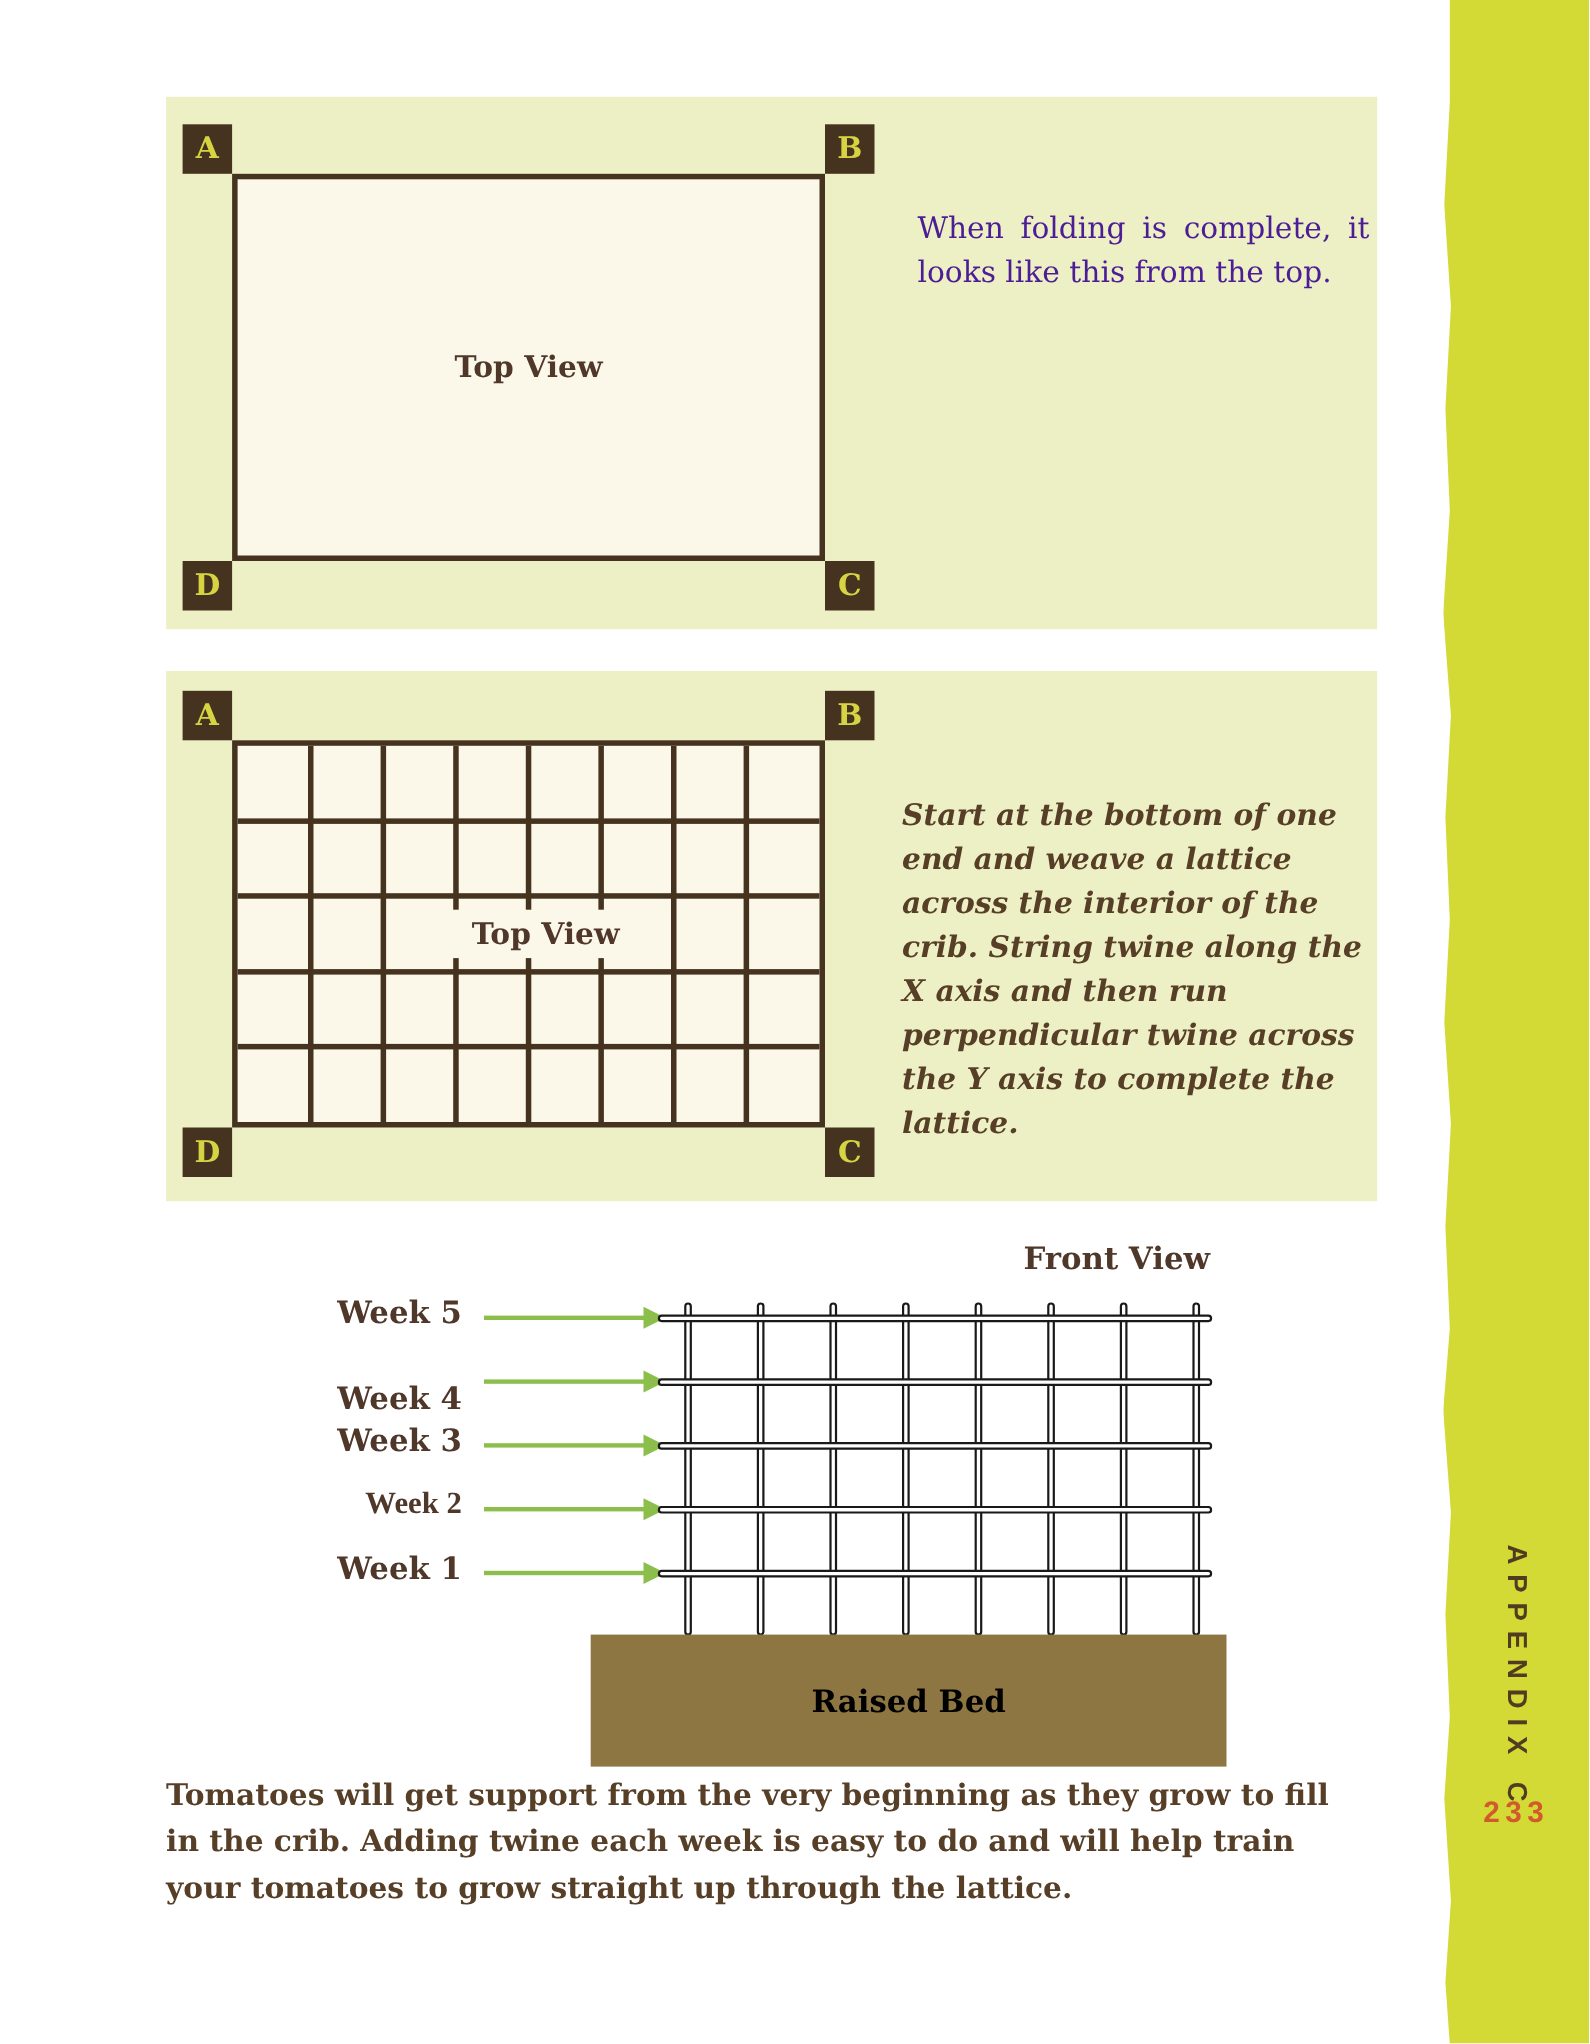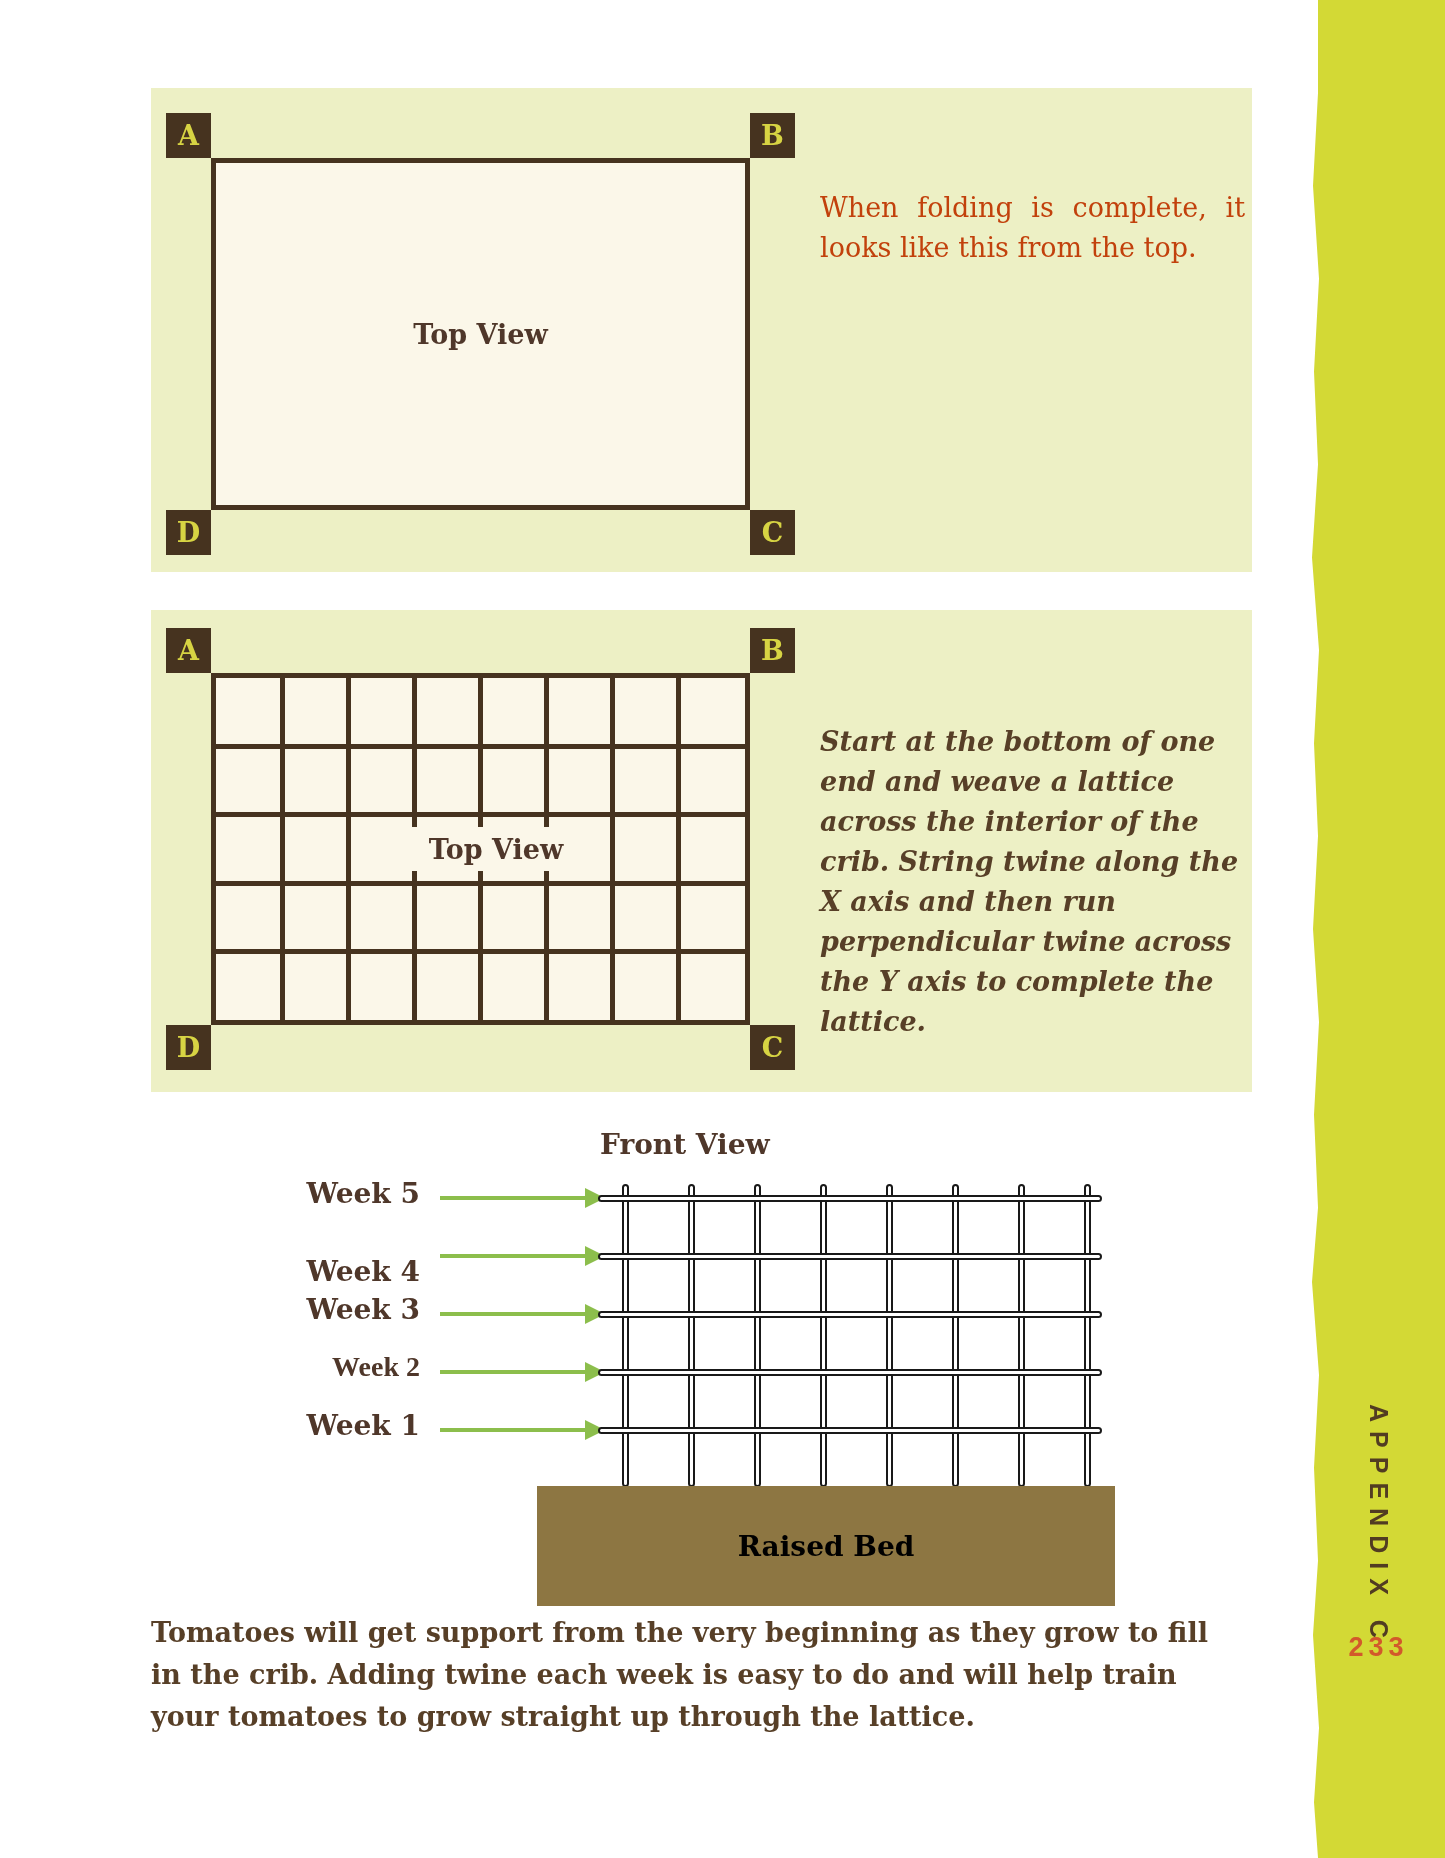"When folding is complete, it" .text-col .reg { color: #c2410c -> #4c1d95; margin: 0 0 38px 0 -> 0 0 38px 14px }
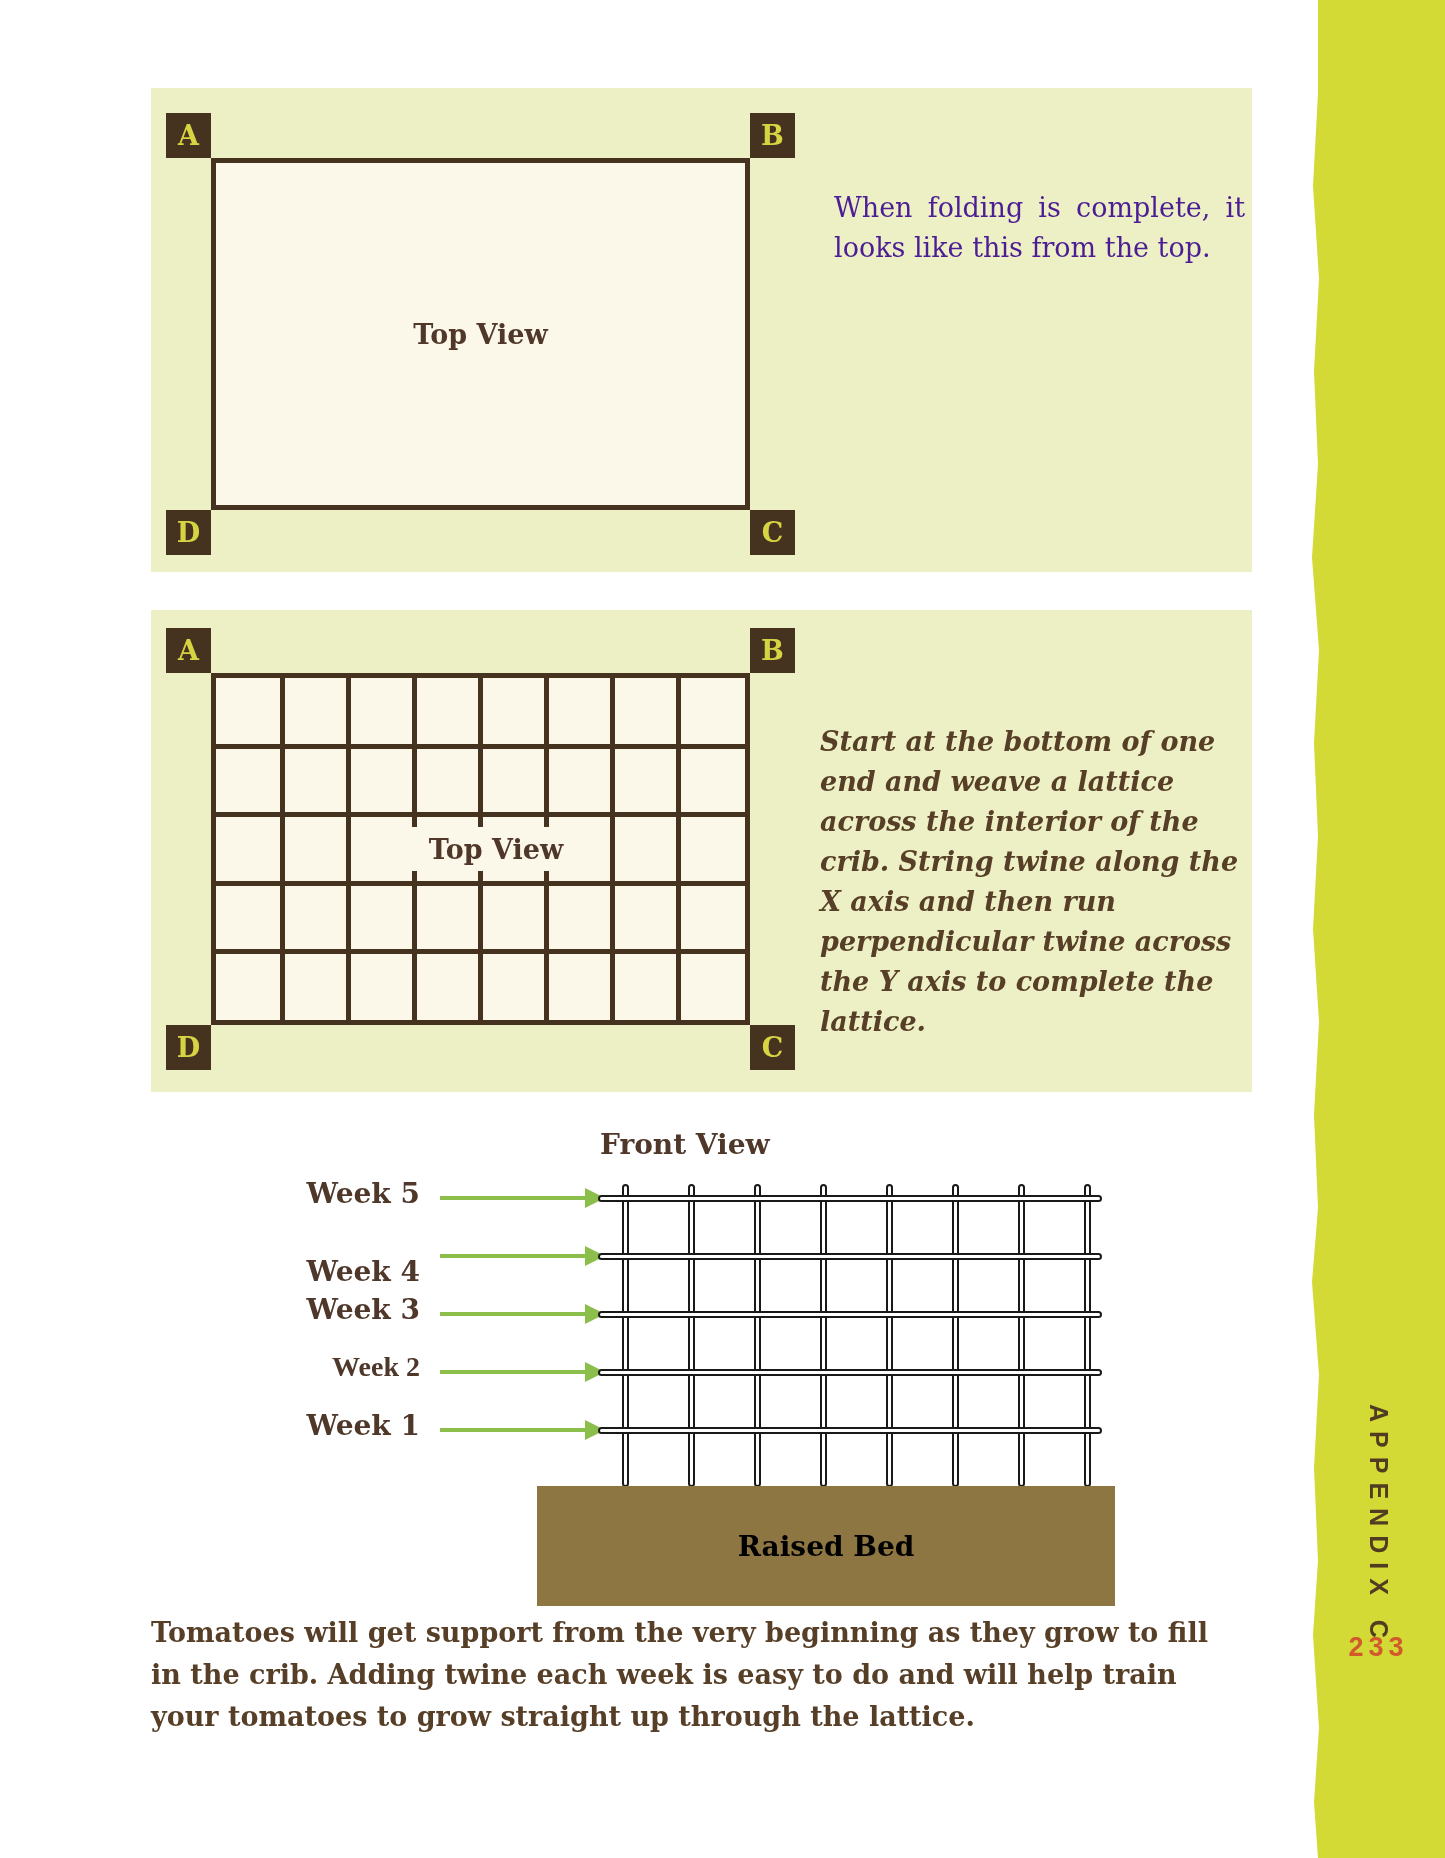"Front View" .fv-title { text-align: left -> right }
